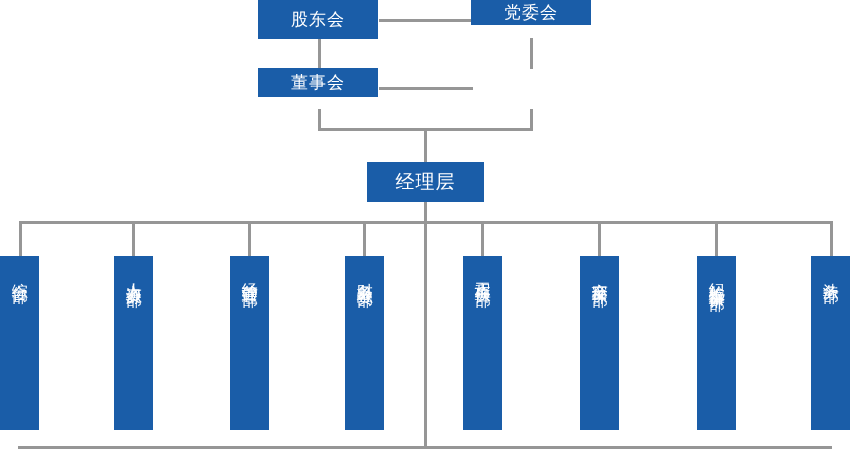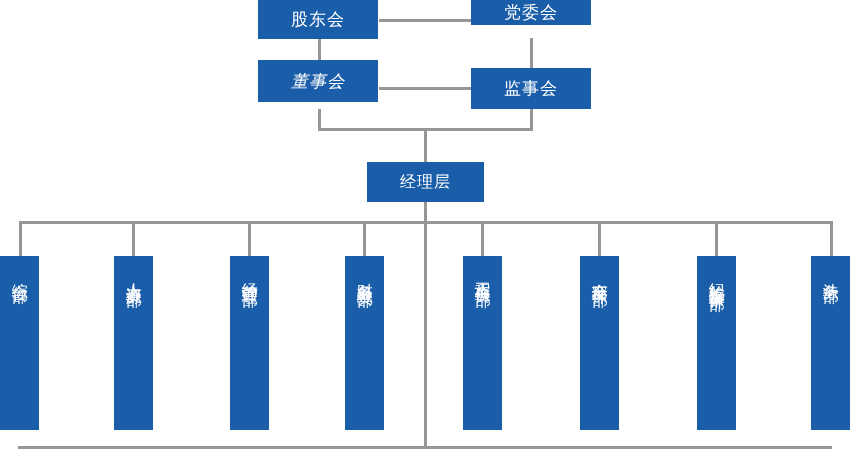"董事会" div.node { font-style: italic -> none; height: 42px -> 29px; top: 60px -> 68px }
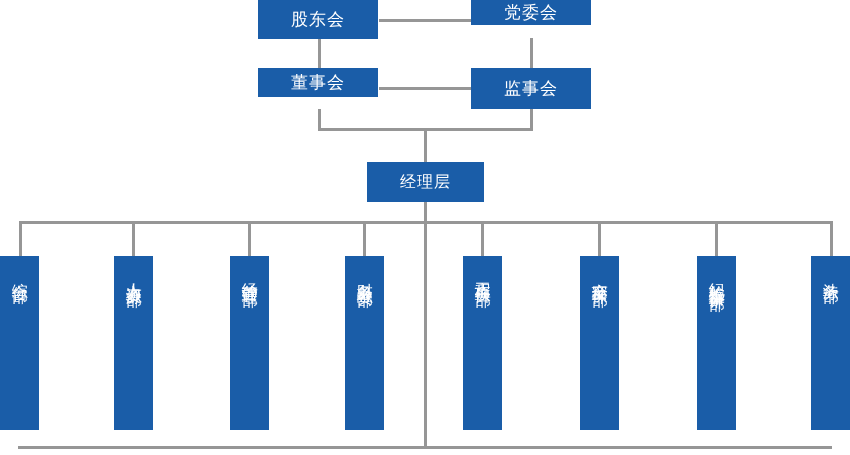"监事会" div.node { html: <div> <span>监事会</span> </div> -> none }
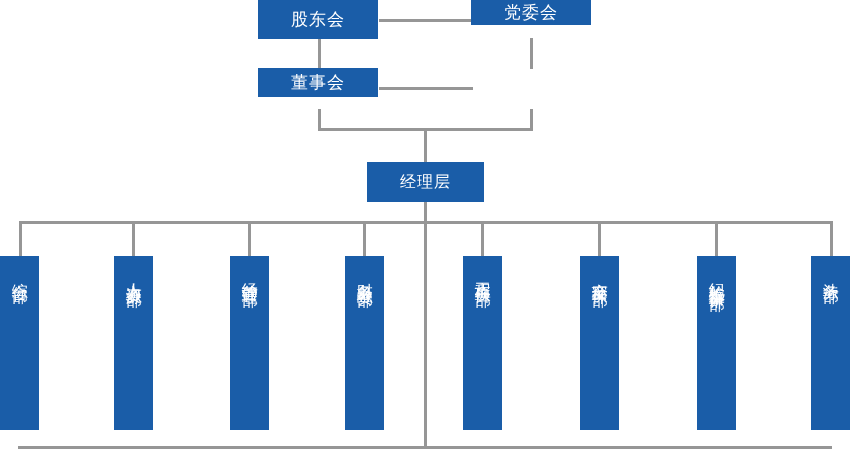"经理层" .node { font-size: 16px -> 19px }
